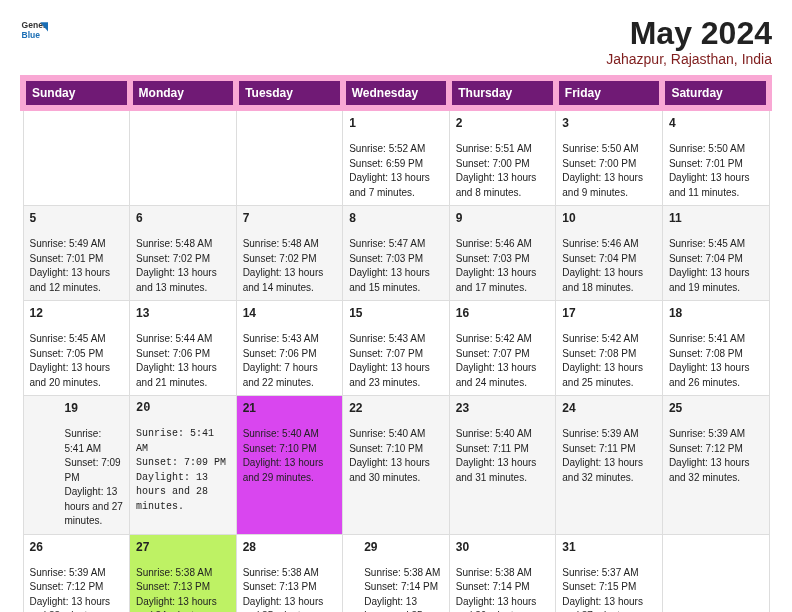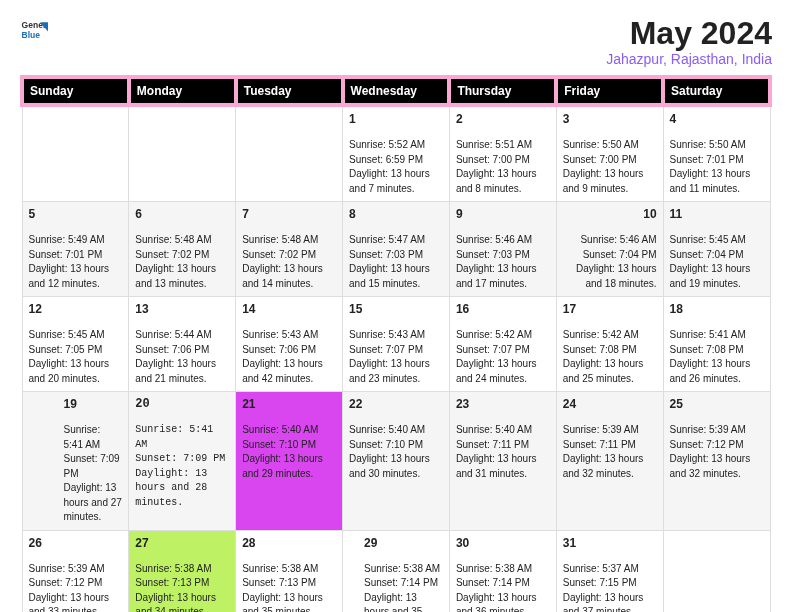"Jahazpur, Rajasthan, India" .location { color: #8b5cf6 -> #7f1d1d }
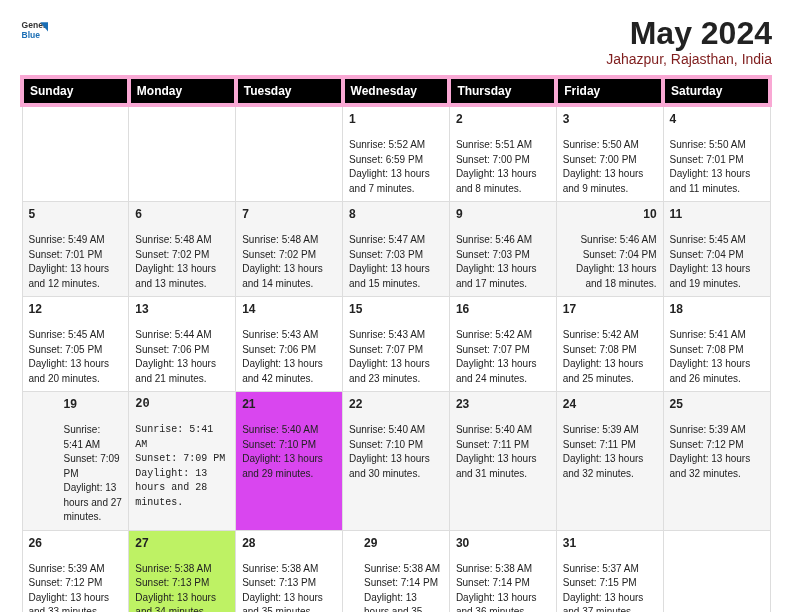"Sunday" .calendar-table th { background: #000000 -> #701a75; border: 4px solid #f9a8d4 -> 6px solid #f9a8d4 }
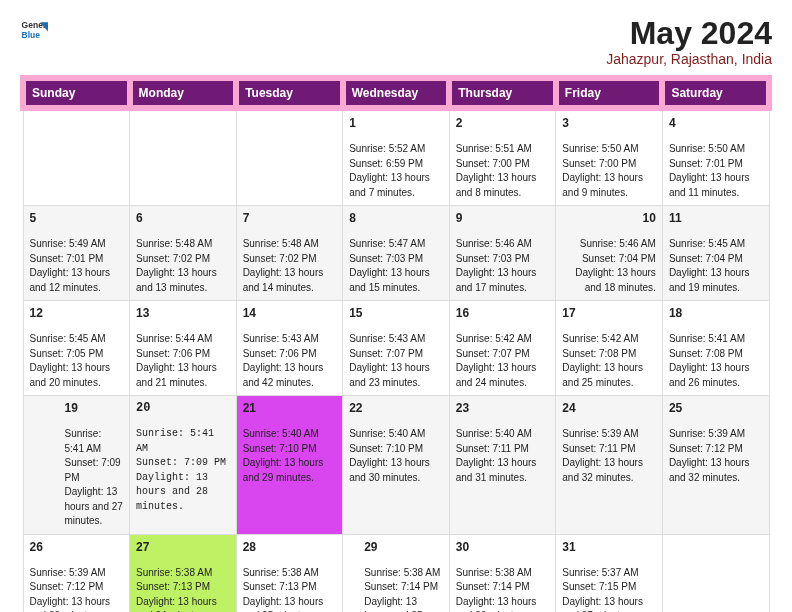"10" td { text-align: right -> none }
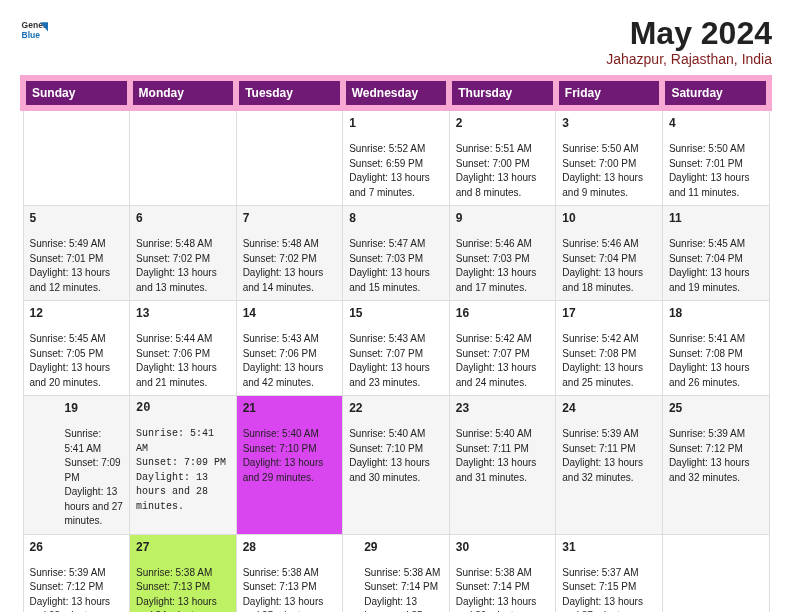"Daylight: 13 hours and 42" div { text: 13 hours and 42 -> 7 hours and 22 }
